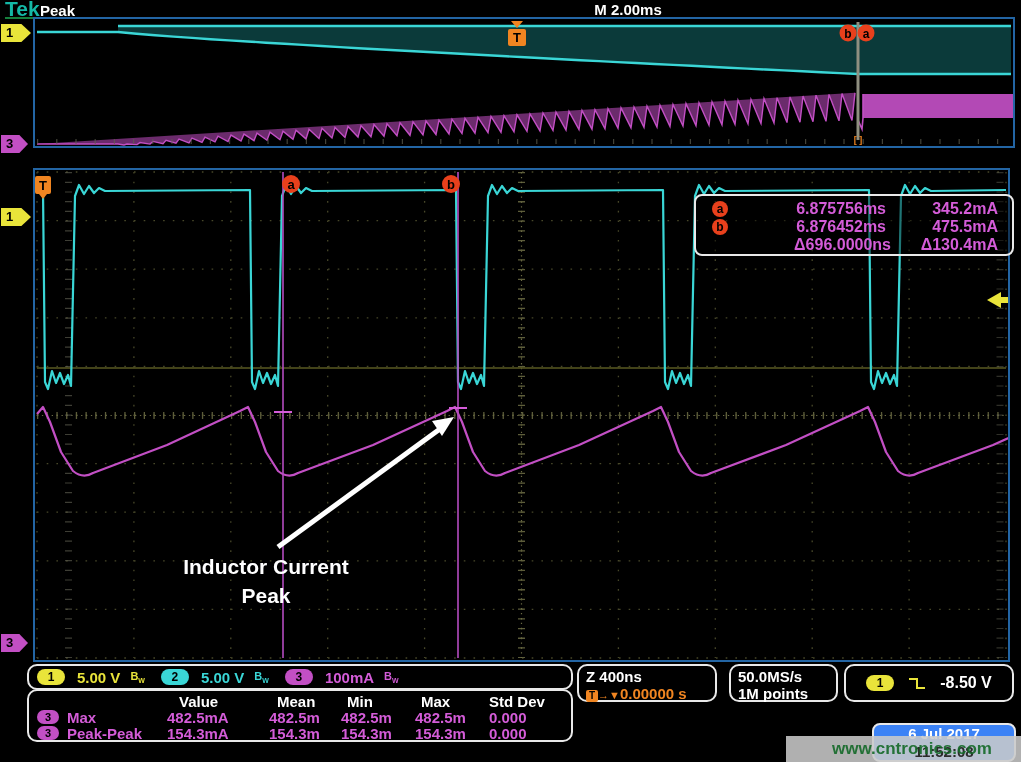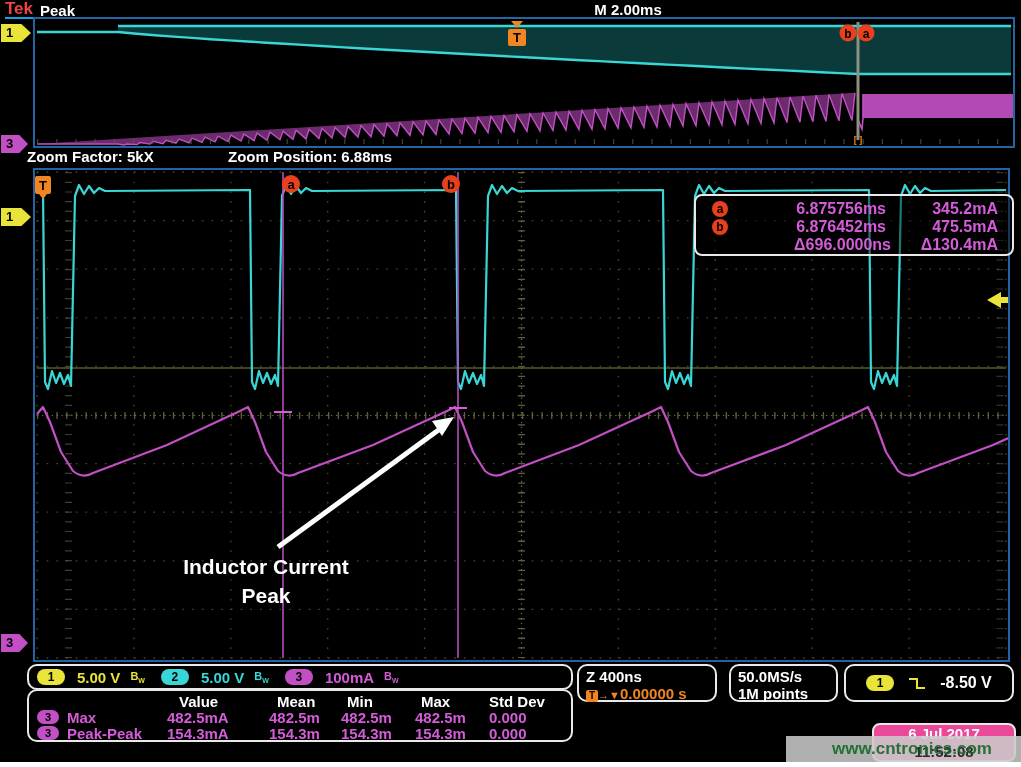"Tek" .tek { border-bottom: 2px solid #0ea5e9 -> 2px solid #15803d; color: #ef4444 -> #14b8a6; font-size: 17px -> 21px }
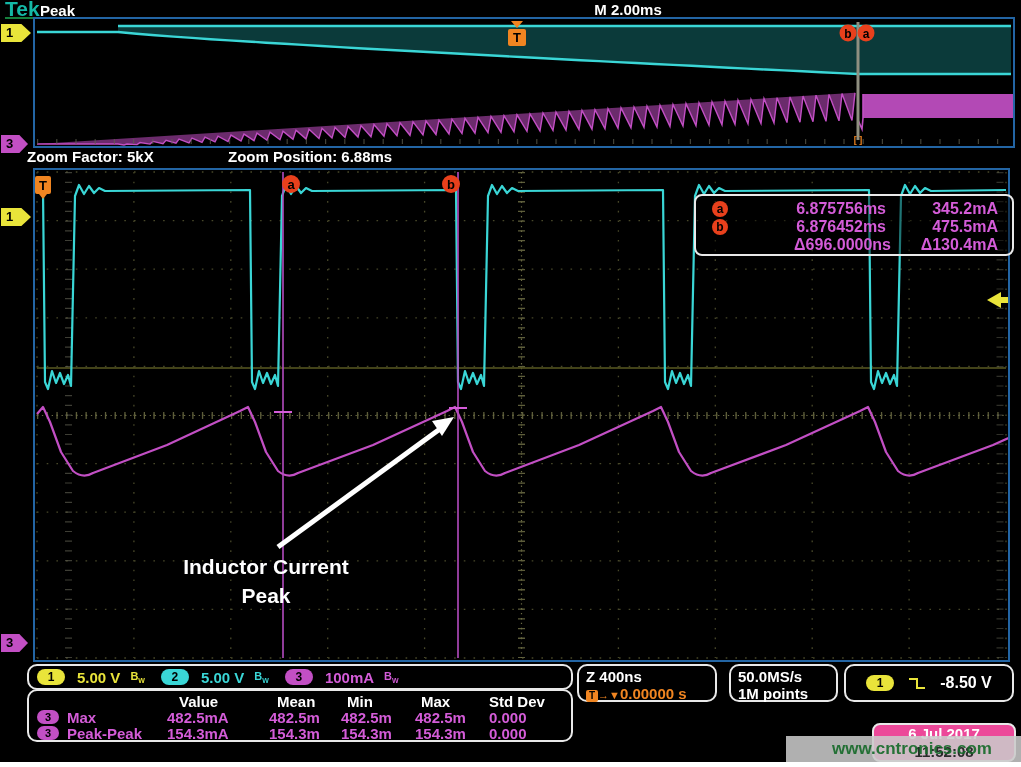"Zoom Factor: 5kX" div.abs { html: <div> <span>Zoom Factor: 5kX</span> <span>Zoom Position: 6.88ms</span> </div> -> none }
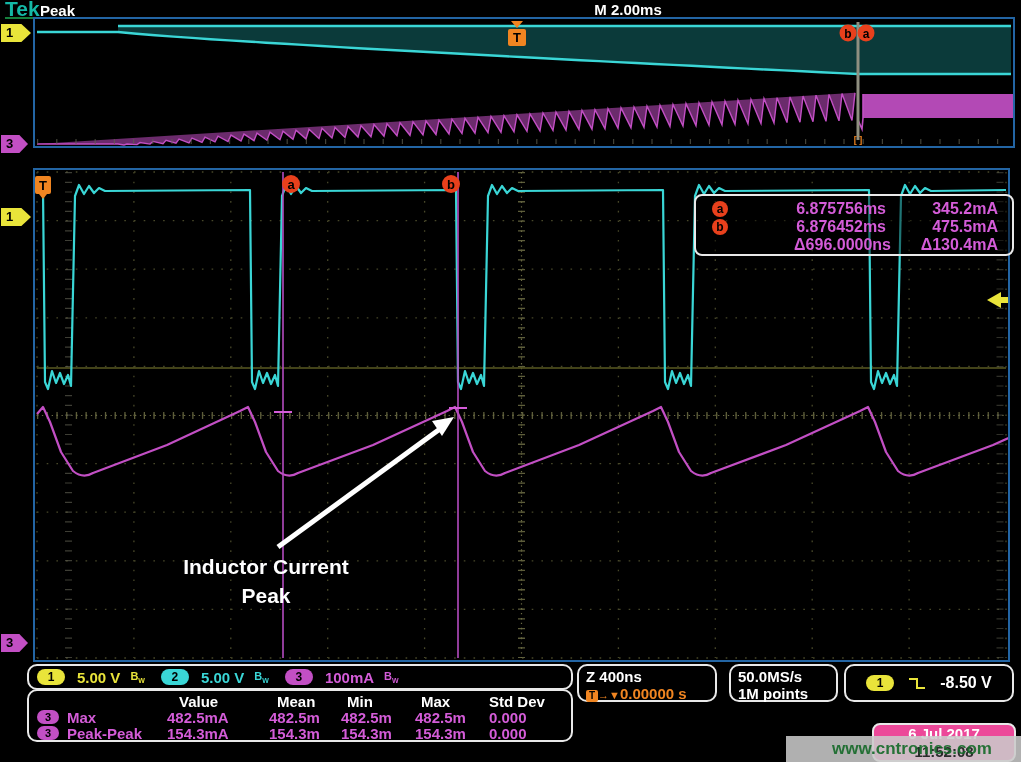"6 Jul 2017" .dtbox { background: #ec4899 -> #3b82f6 }
